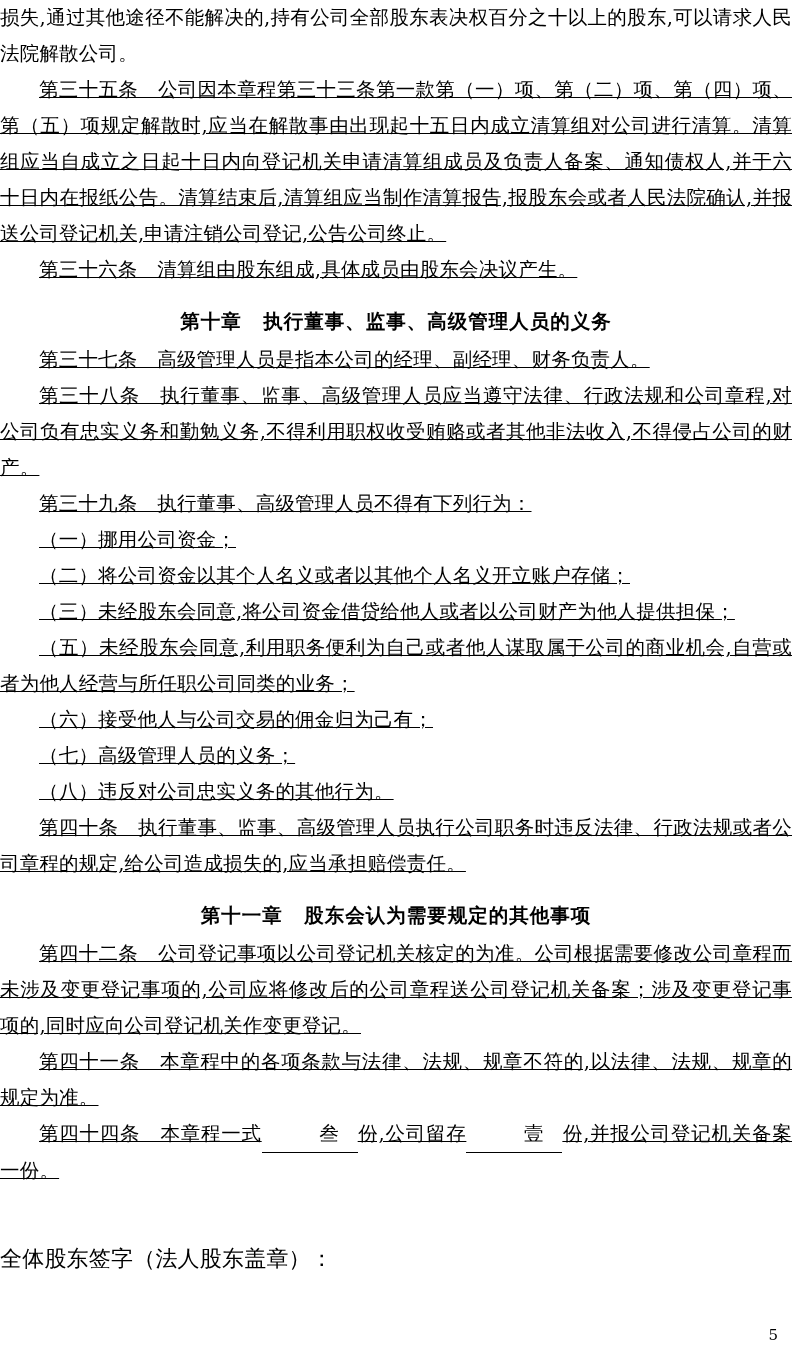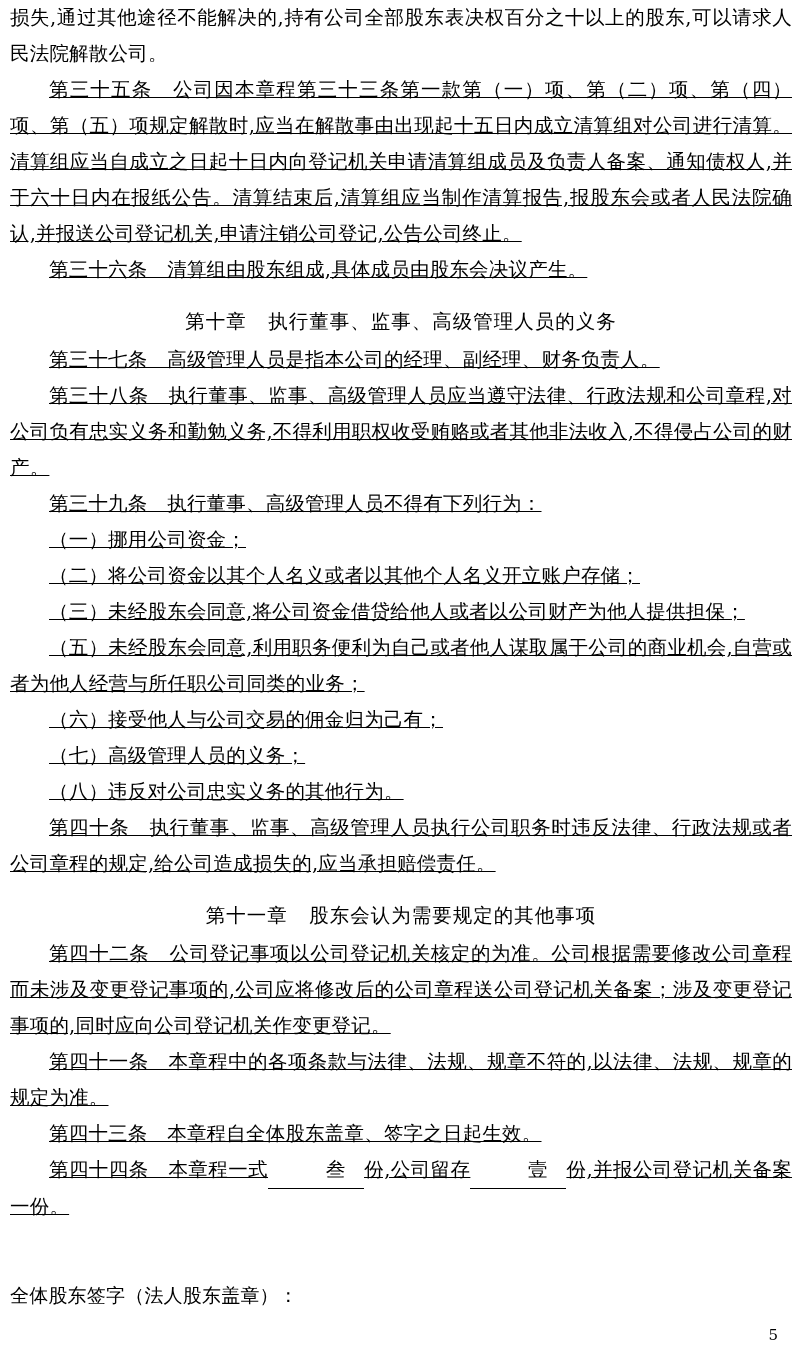"损失,通过其他途径不能解决的,持有公司全部股东表决权百分之十以上的股东,可以请求" .page { padding: 0 8px 0 10px -> 0 8px 0 0 }
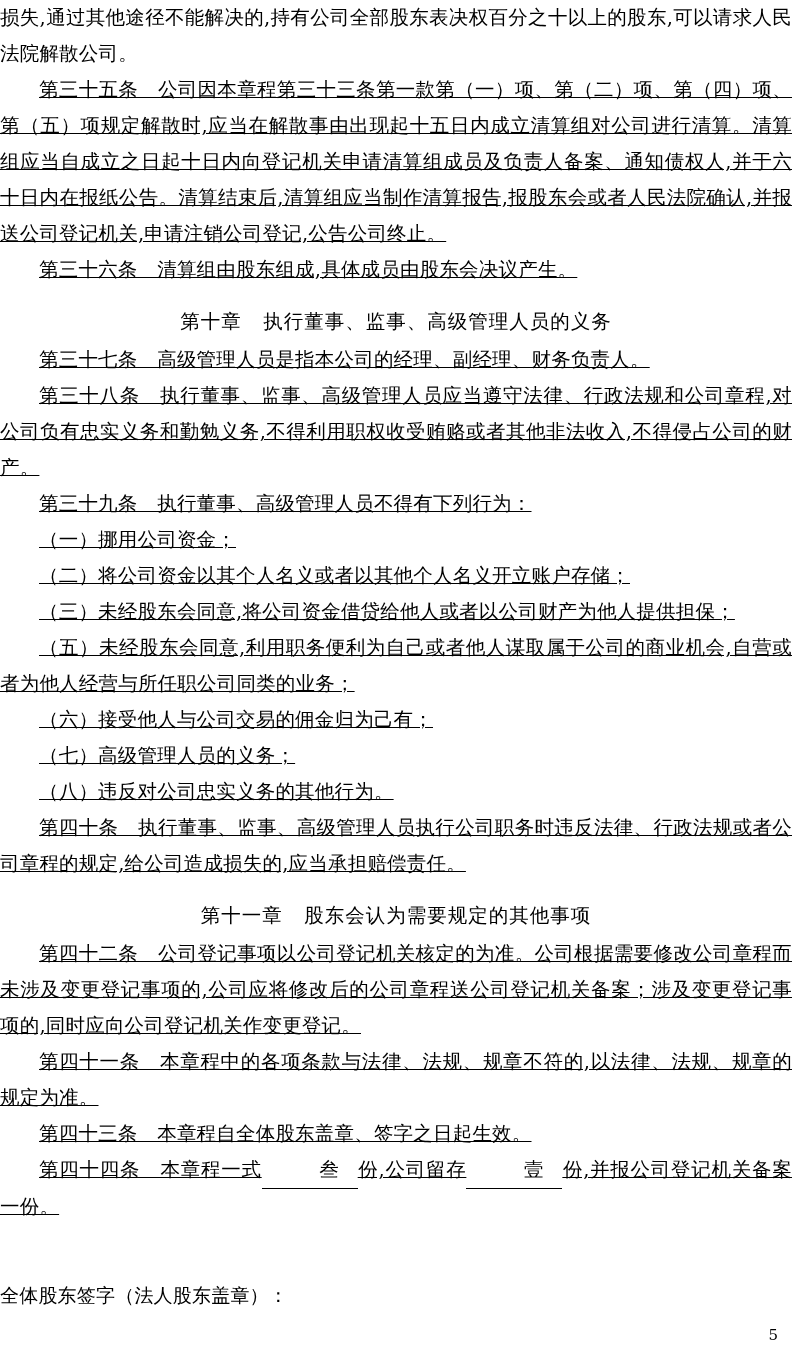"第十章 执行董事、监事、高级管理人员的义务" .heading { font-weight: normal -> bold }
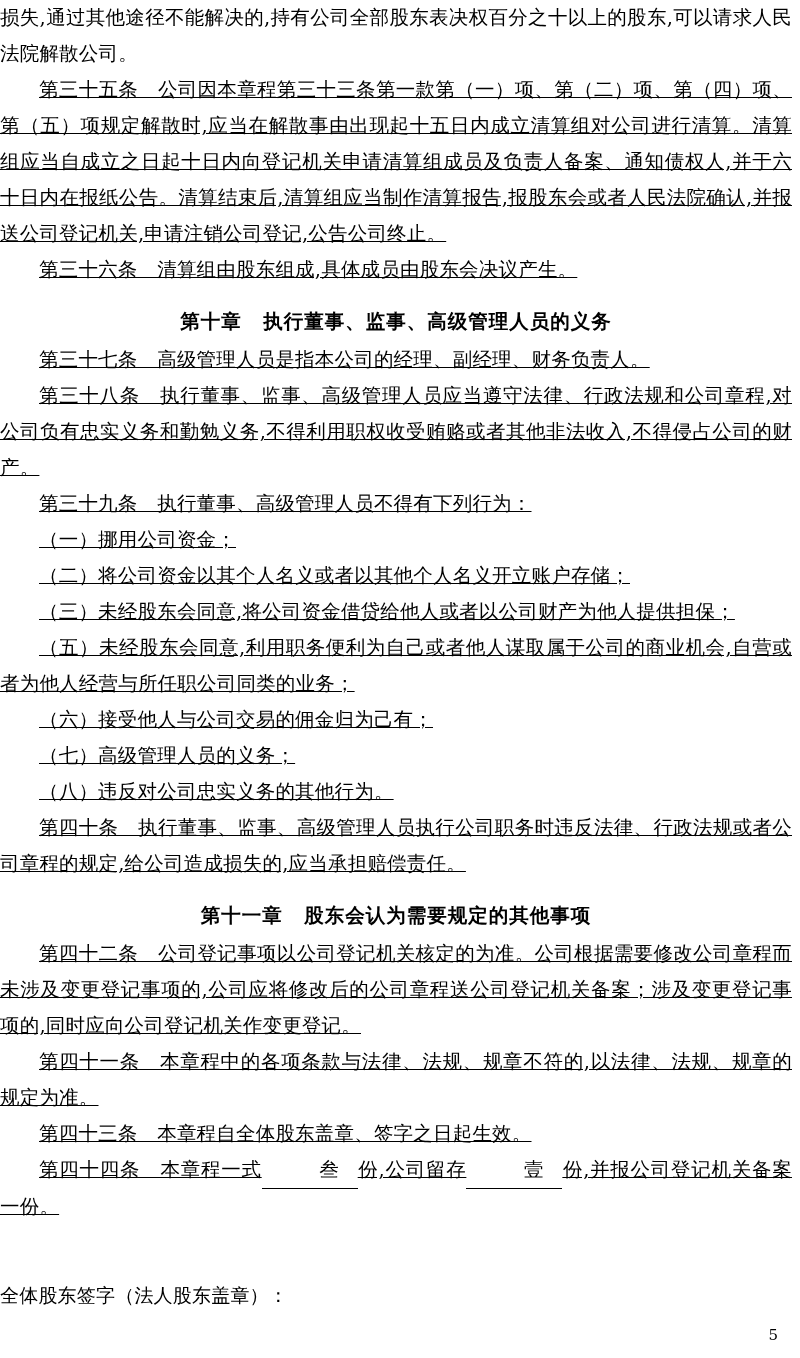"第四十三条 本章程自全体股东盖章、签字之日起生效。" p.indent { html: <p>第四十三条 本章程自全体股东盖章、签字之日起生效。</p> -> none }
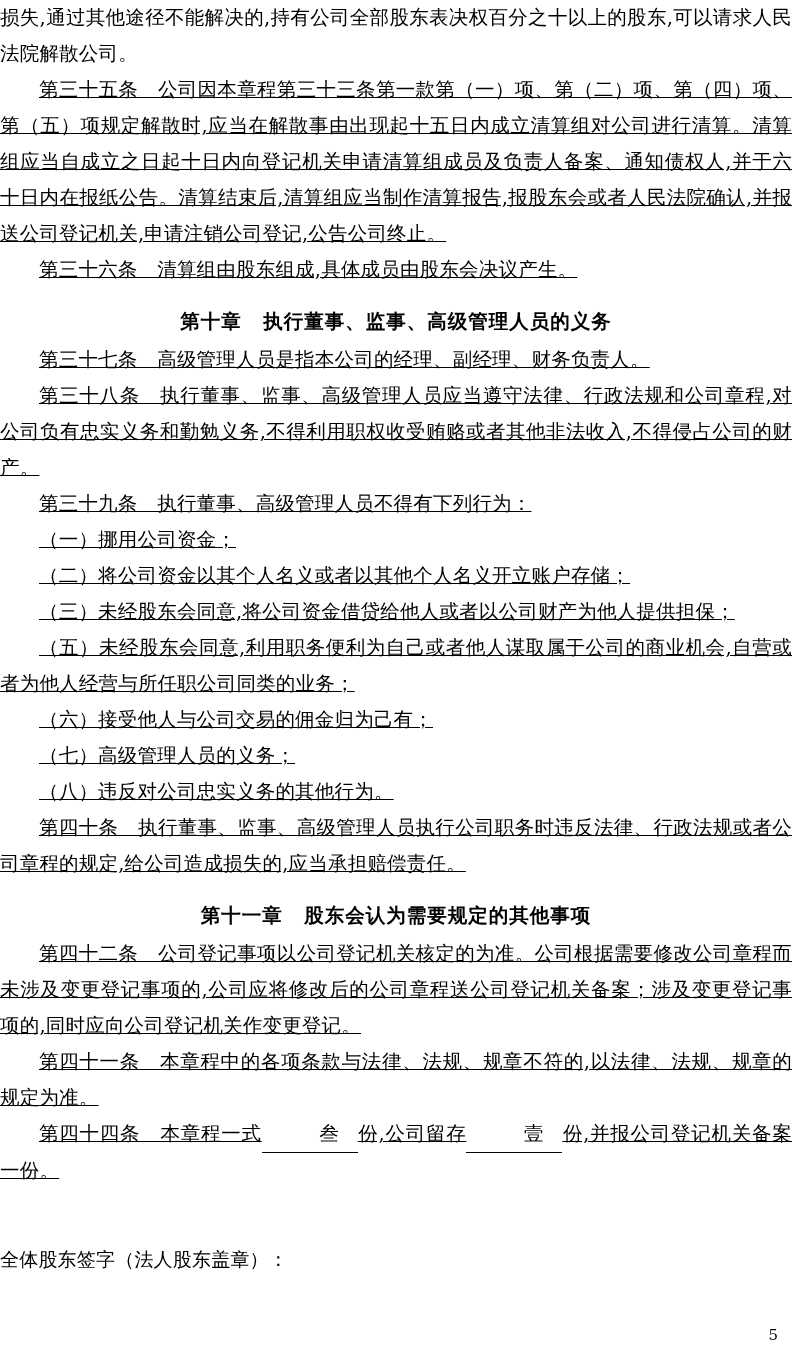"全体股东签字（法人股东盖章）：" .sign-block { font-size: 19px -> 22px }
